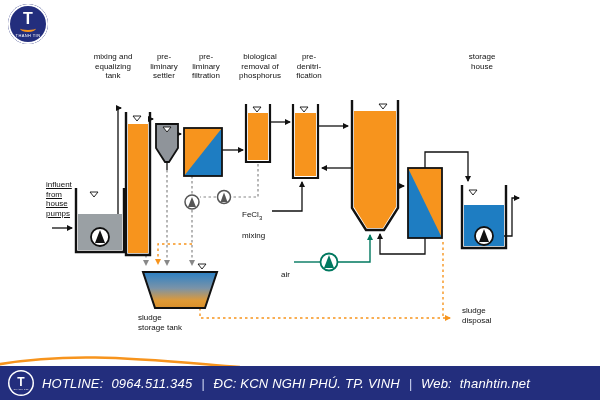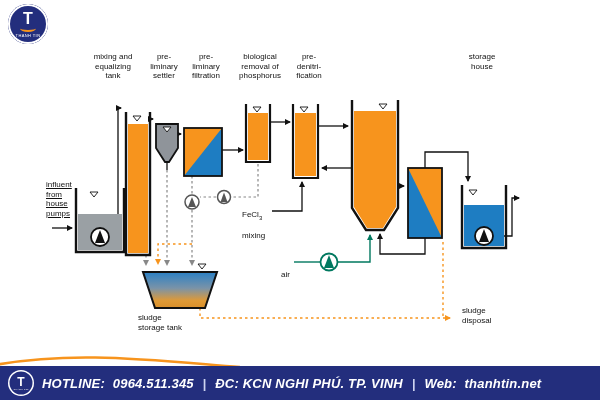"HOTLINE: 0964.511.345 | ĐC: KCN" .footer-text { font-weight: bold -> normal }
